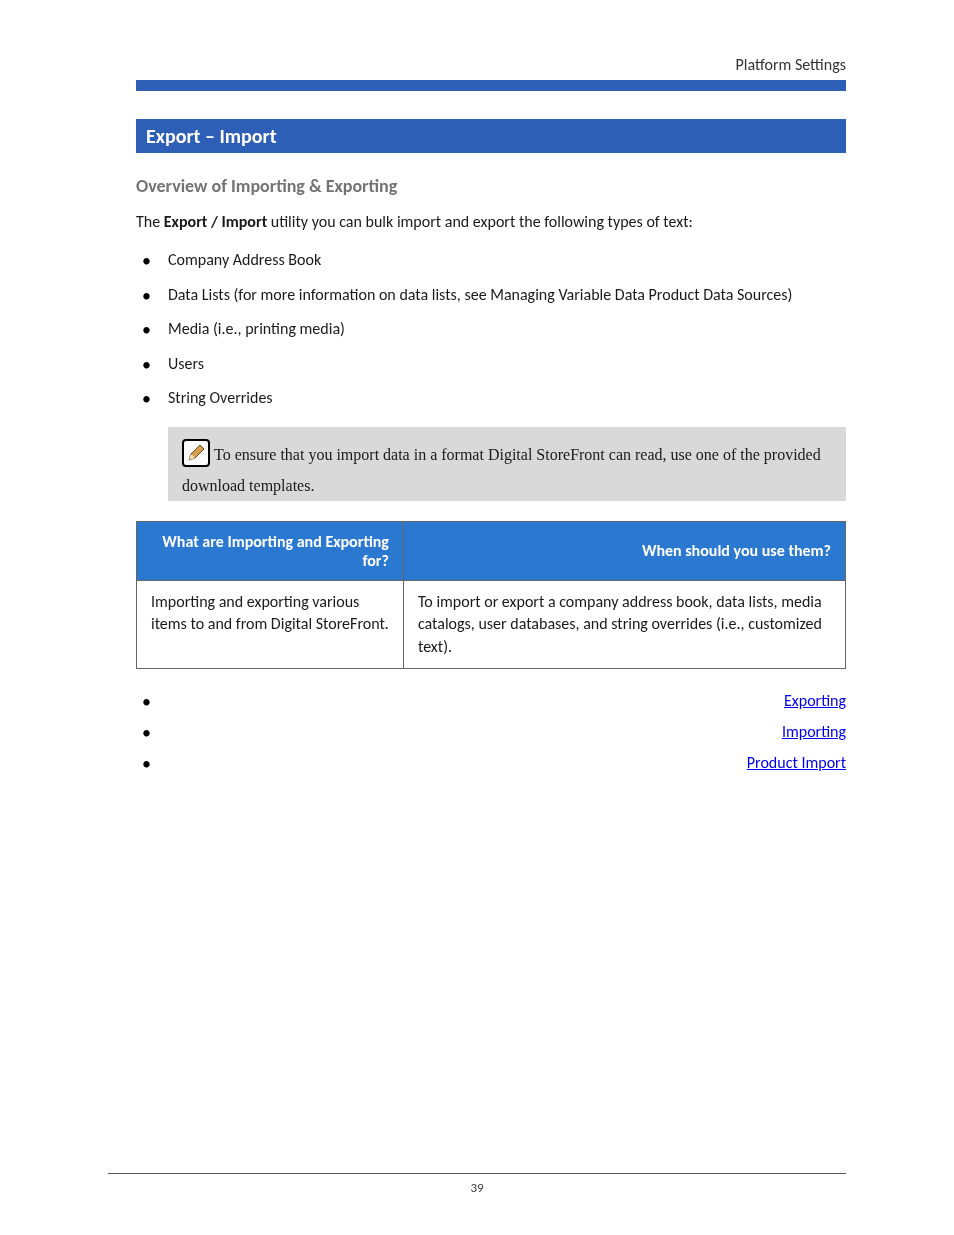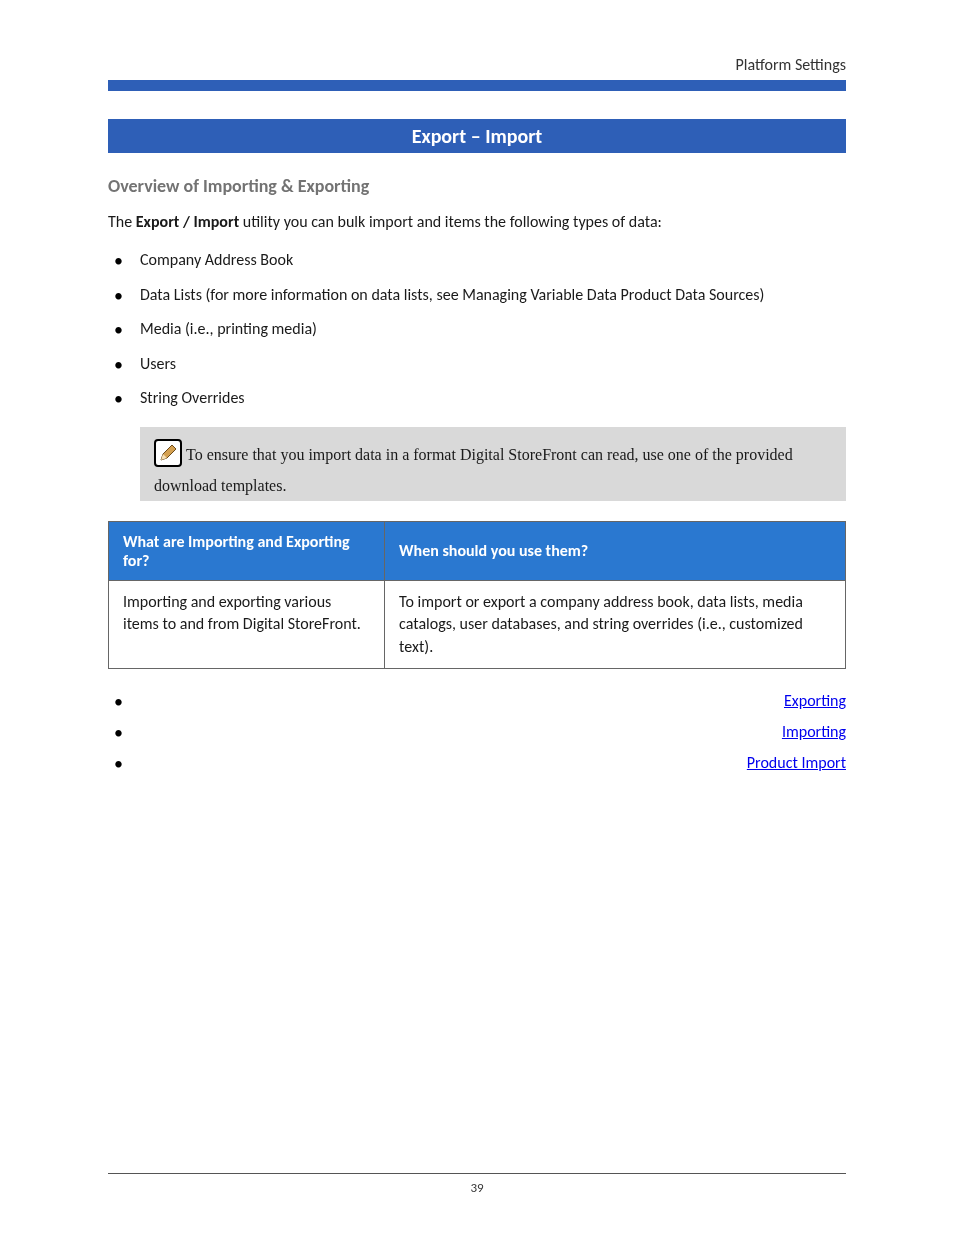"Platform Settings" .page { margin-left: none -> 28px }
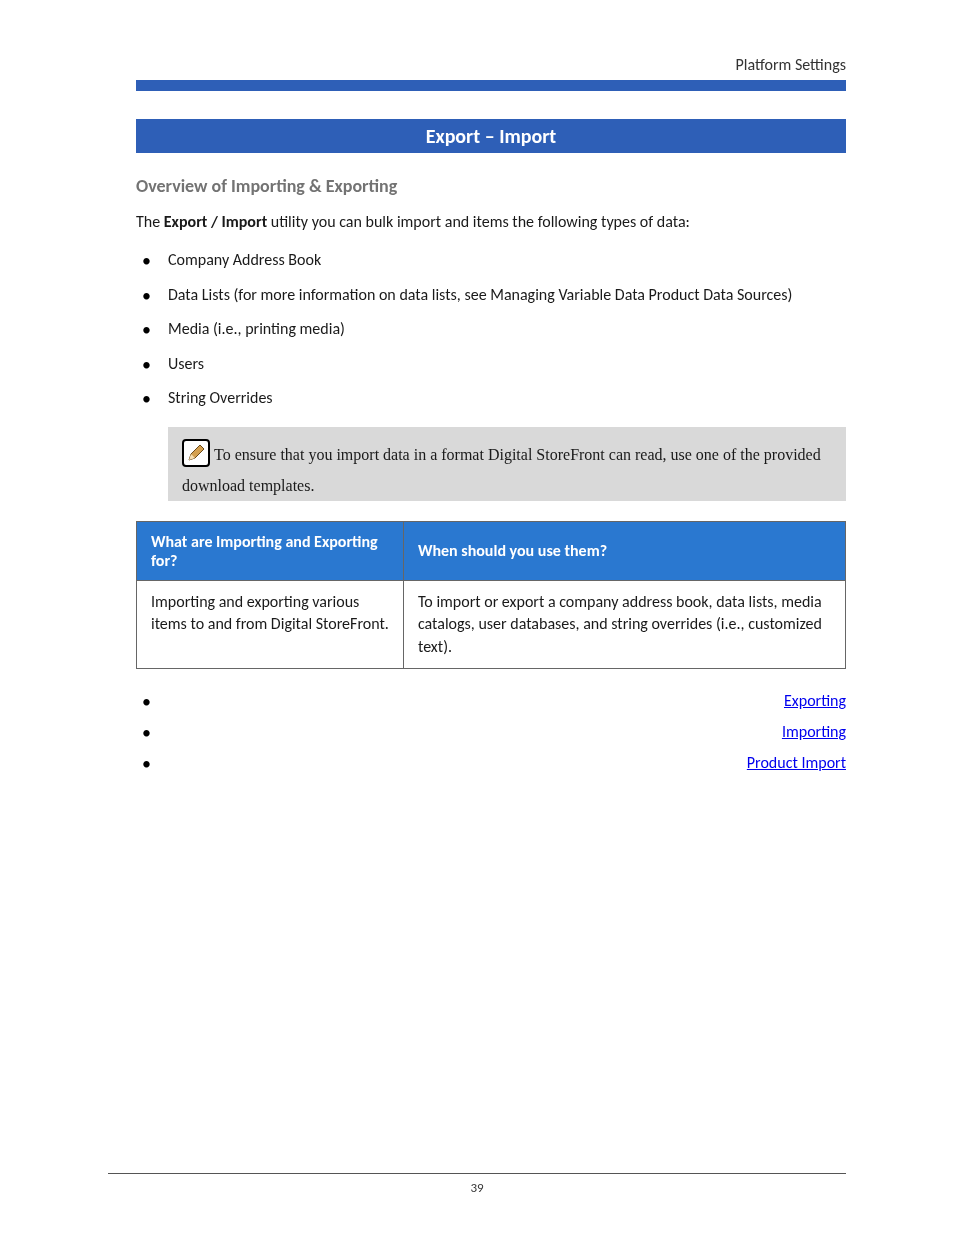"Export – Import" .section-title { text-align: center -> none }
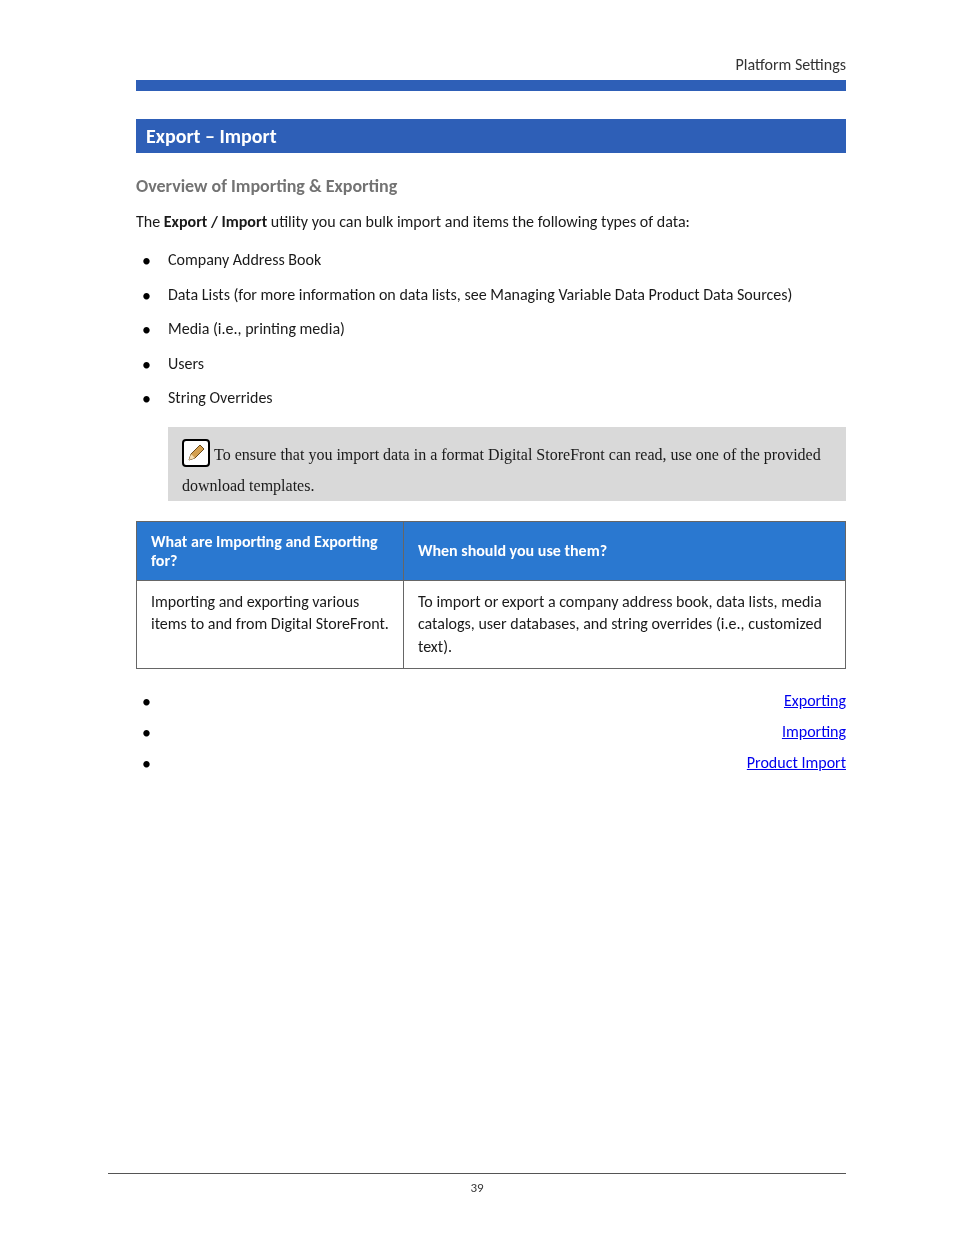"utility you can bulk import" span { text: items the following types of data -> export the following types of text }
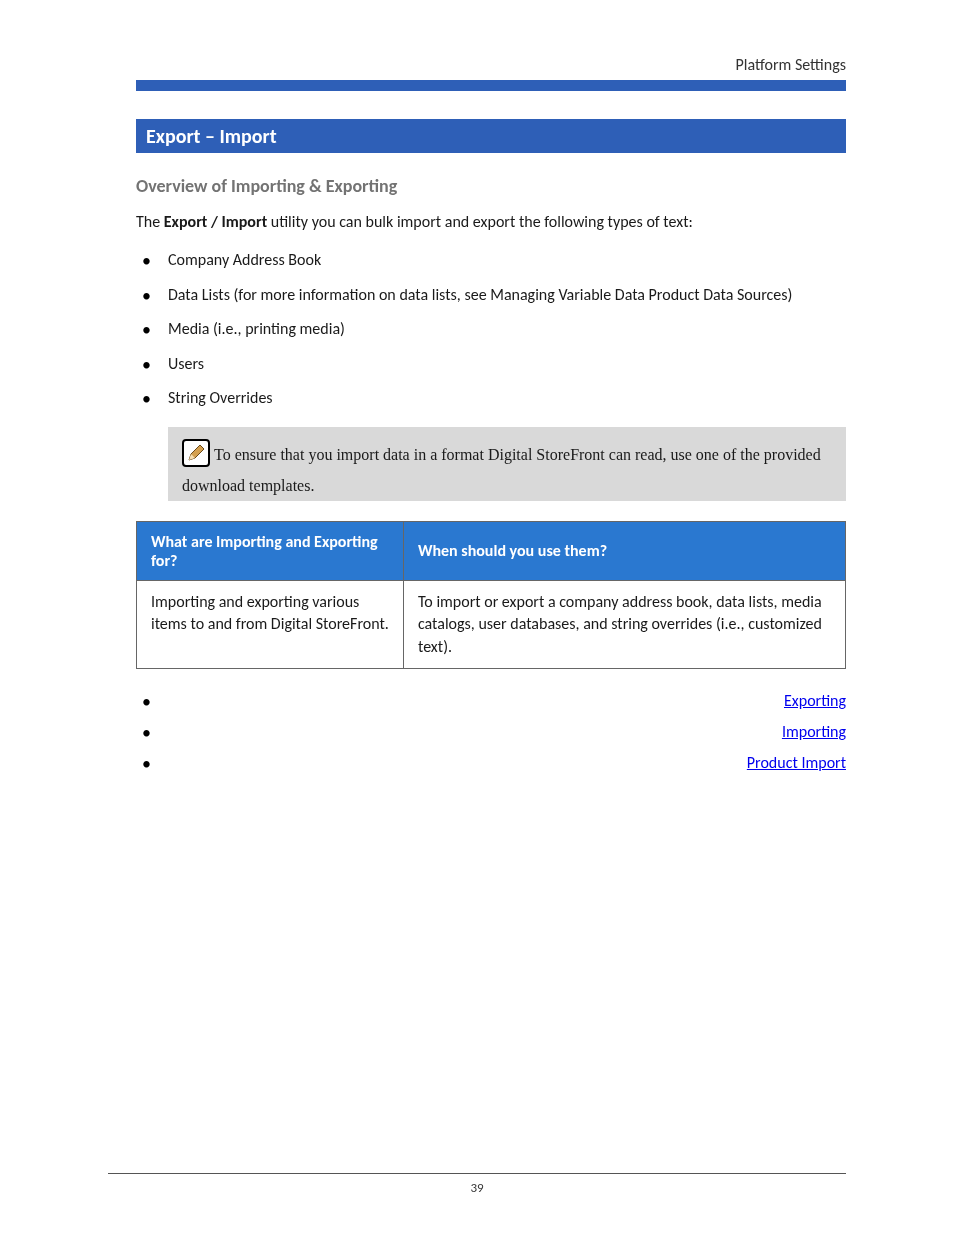"What are Importing and Exporting" .info-table th { text-align: left -> right }
